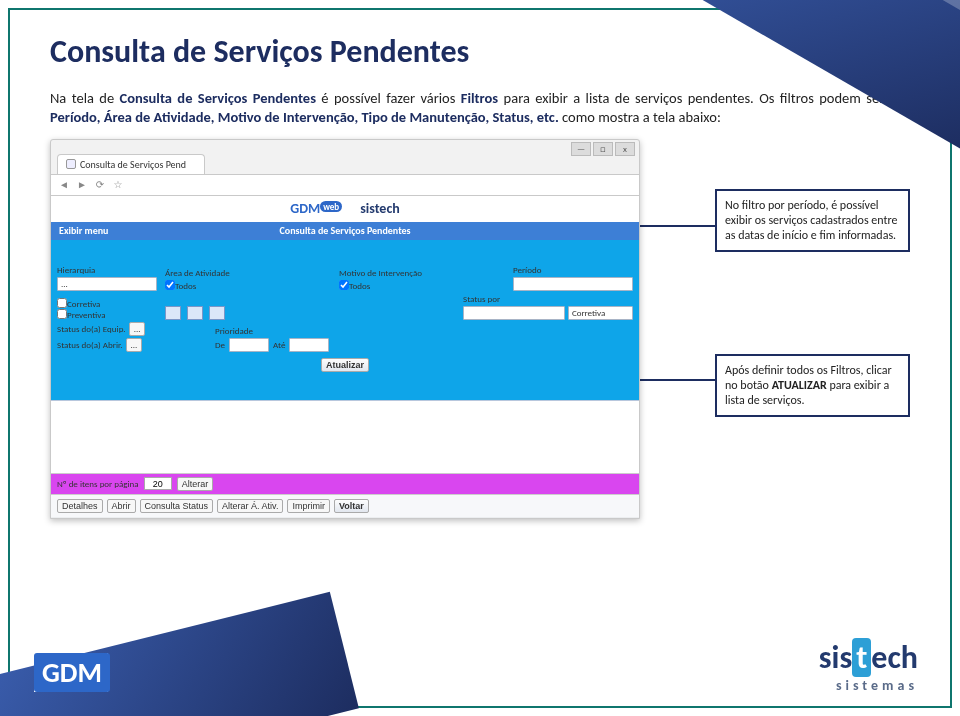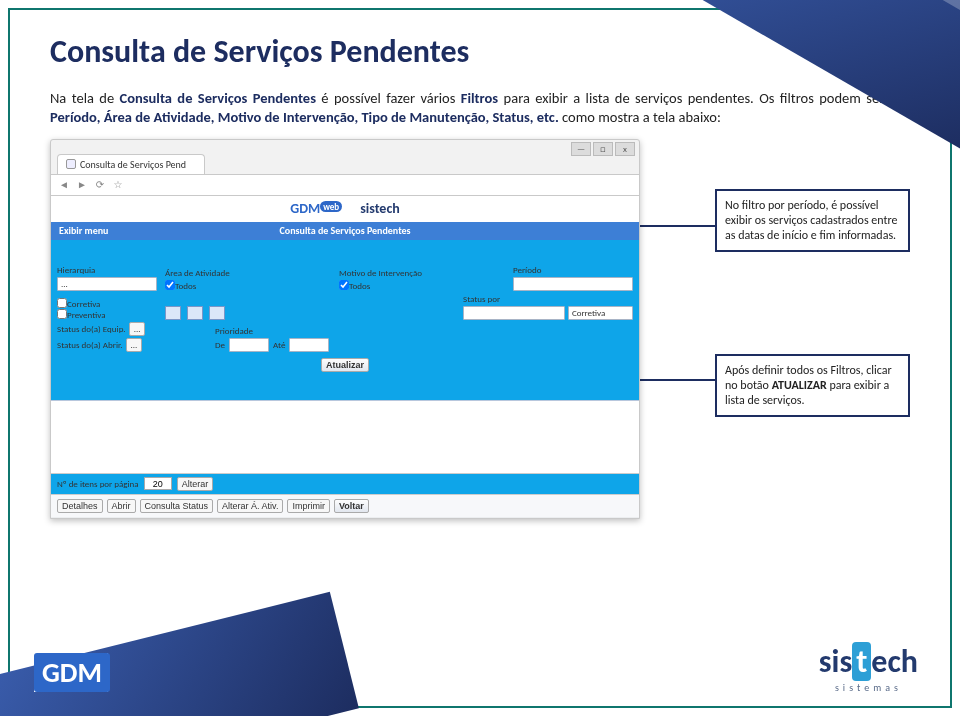"Nº de itens por página" .footer-row { background: #0ea5e9 -> #d946ef }
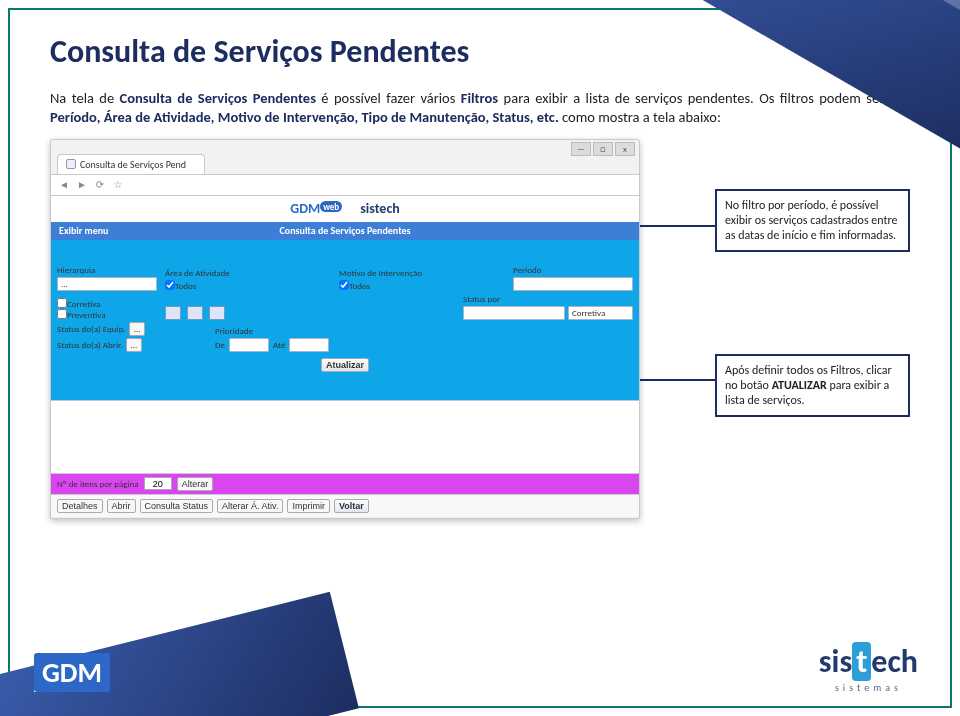"sistemas" .logo-sis .sub { font-size: 10px -> 14px; font-weight: 400 -> 700; text-align: center -> right }
